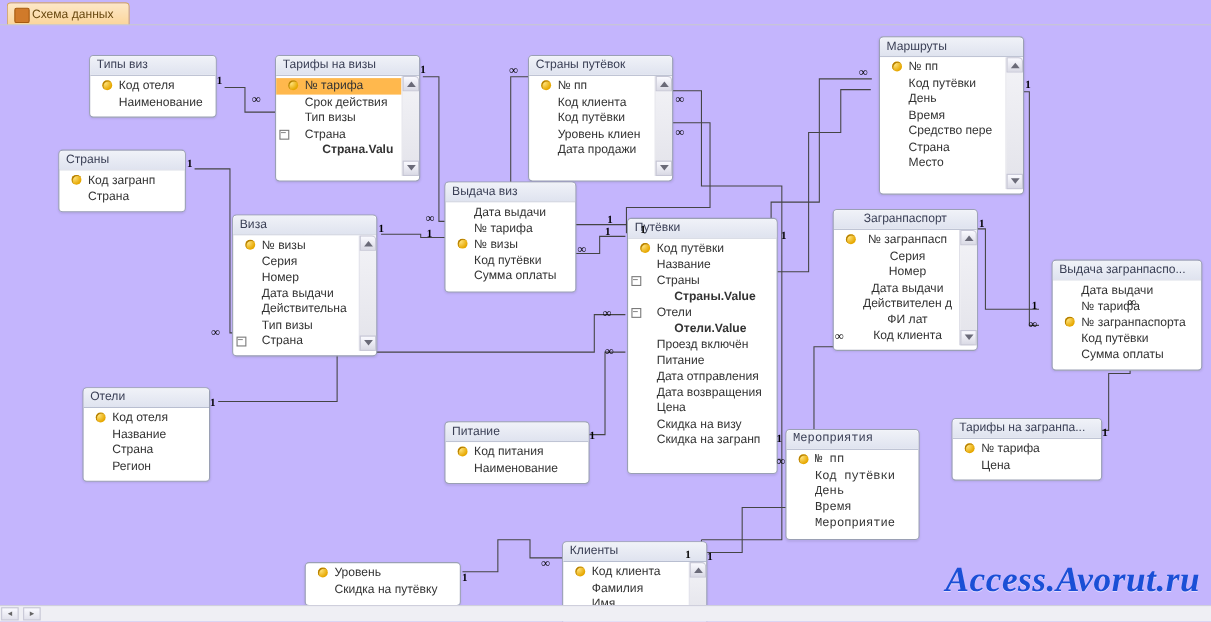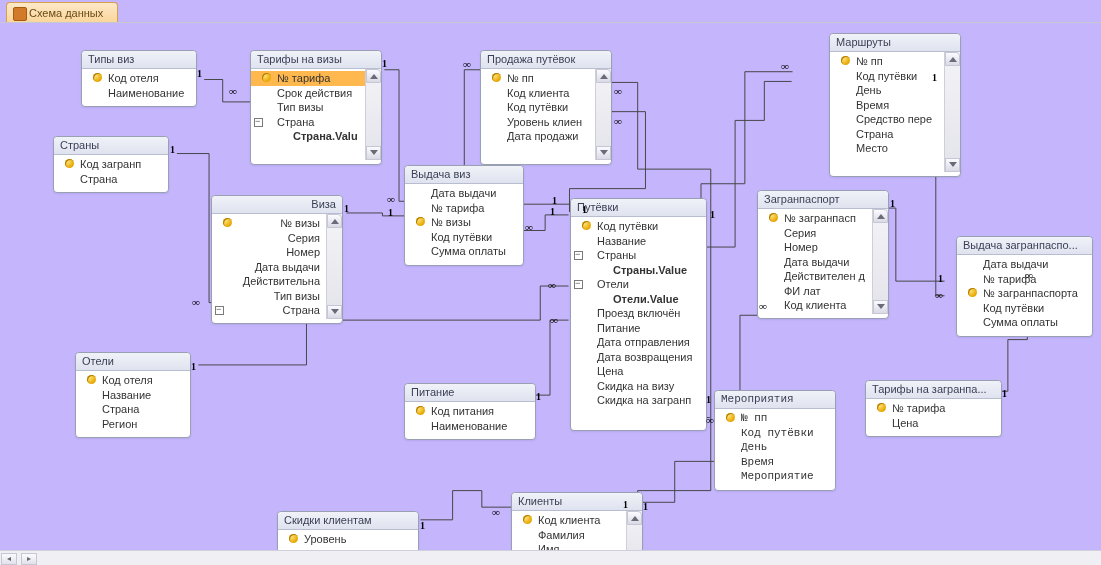"Маршруты" div.tbl { margin-left: 30px -> none }
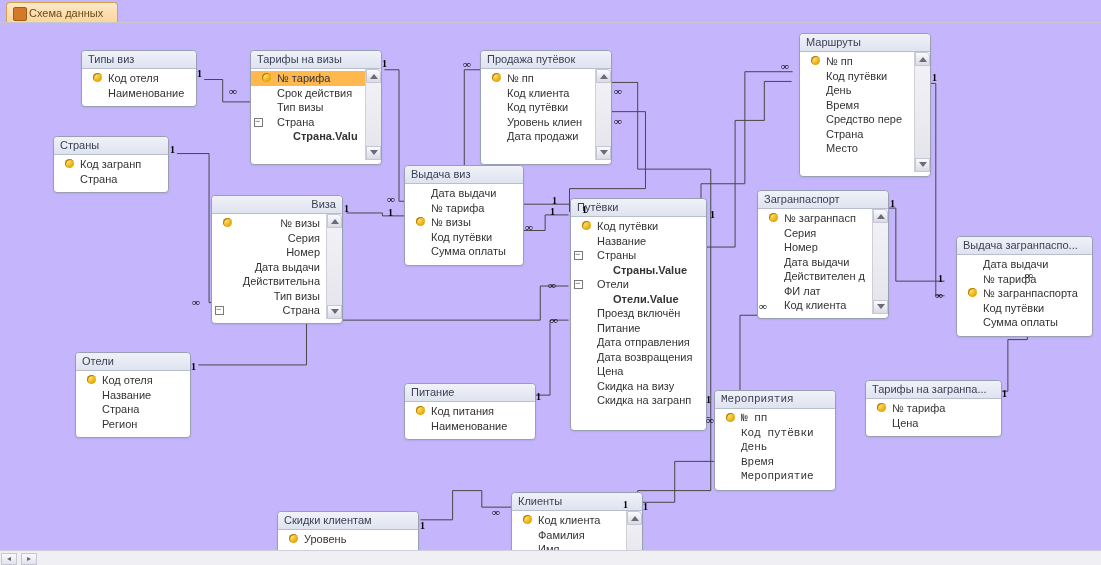"Продажа путёвок" div.hdr { text: Продажа -> Страны }
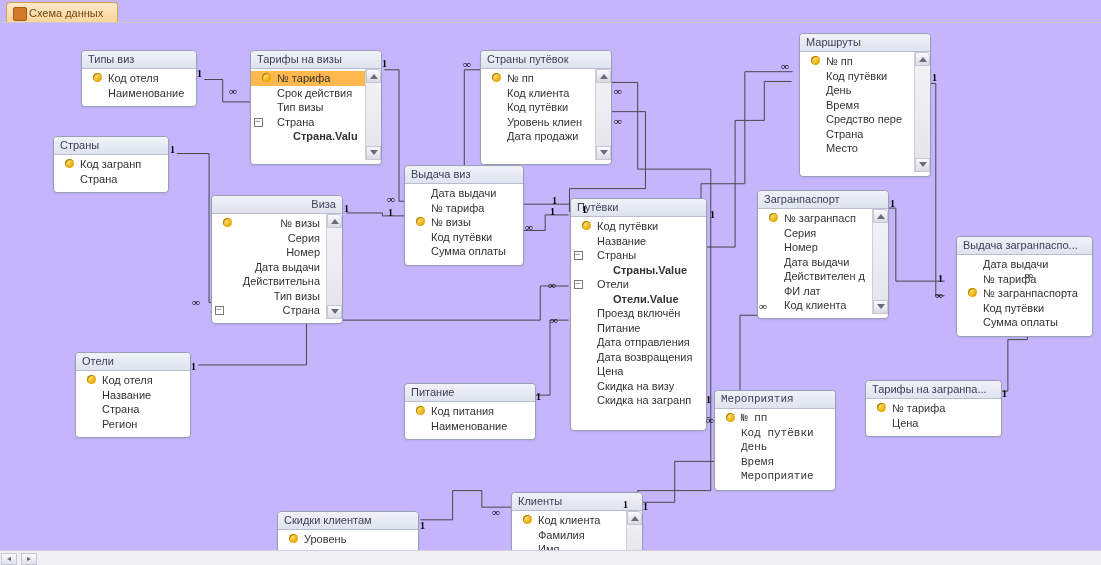"Виза" div.tbl { text-align: right -> none }
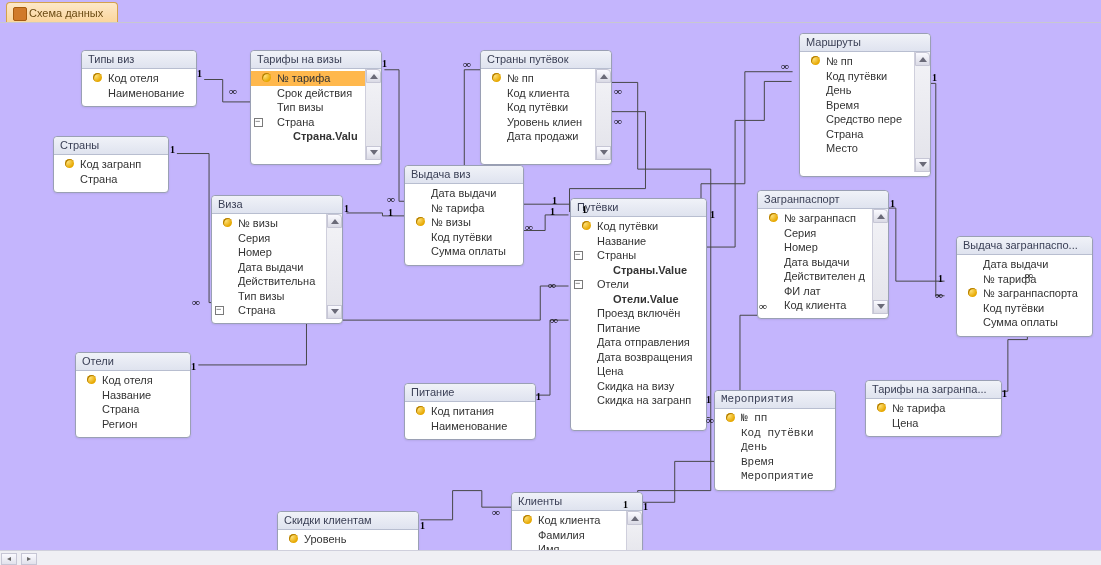"Загранпаспорт" div.tbl { text-align: none -> center }
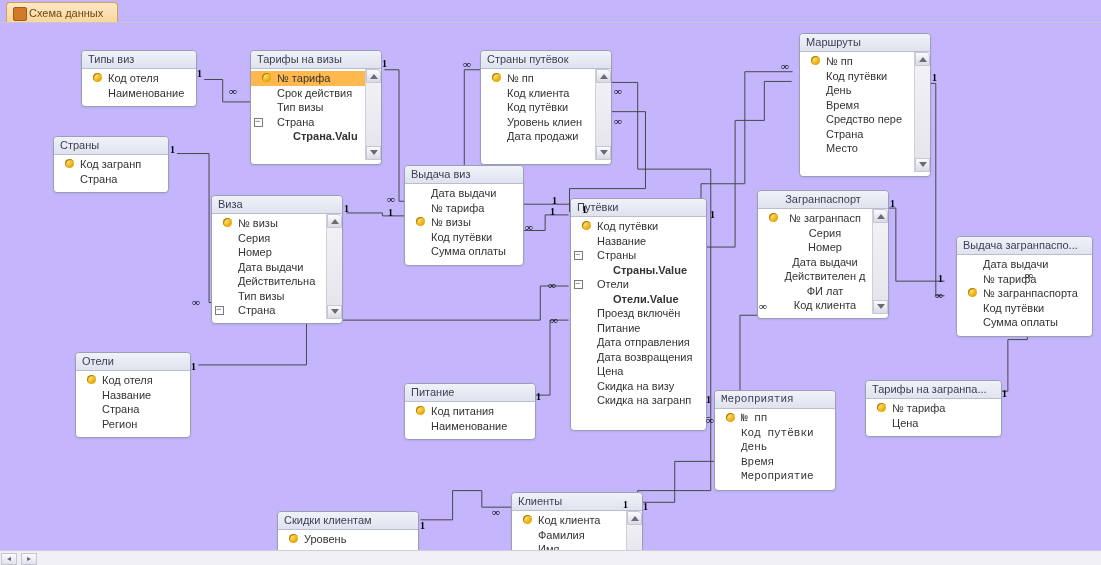"Скидки клиентам" div.hdr { html: <div>Скидки клиентам</div> -> none }
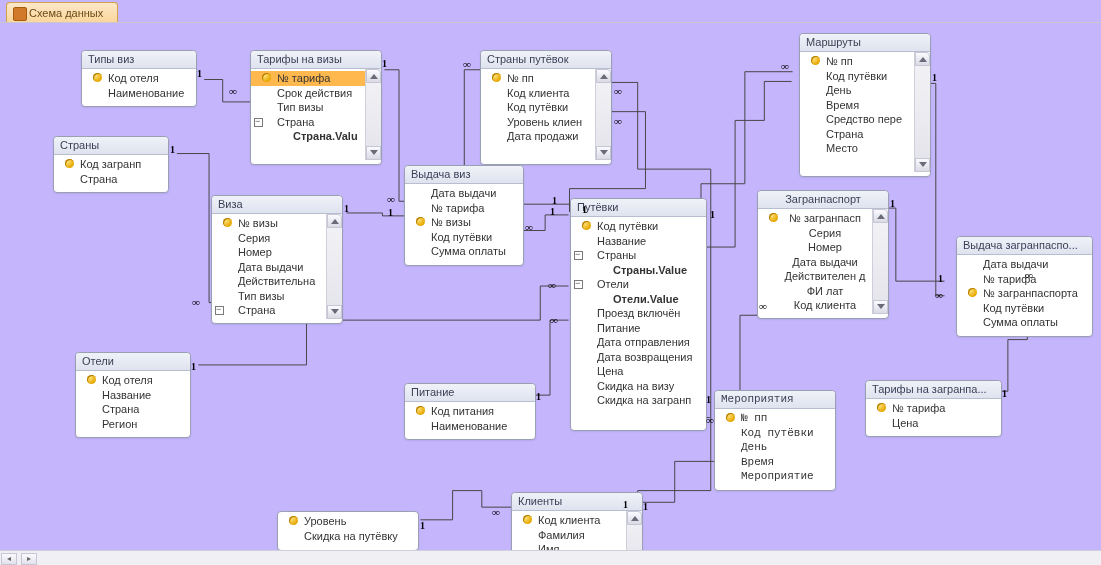"Access.Avorut.ru" div.wm { html: none -> <div>Access.Avorut.ru</div> }
